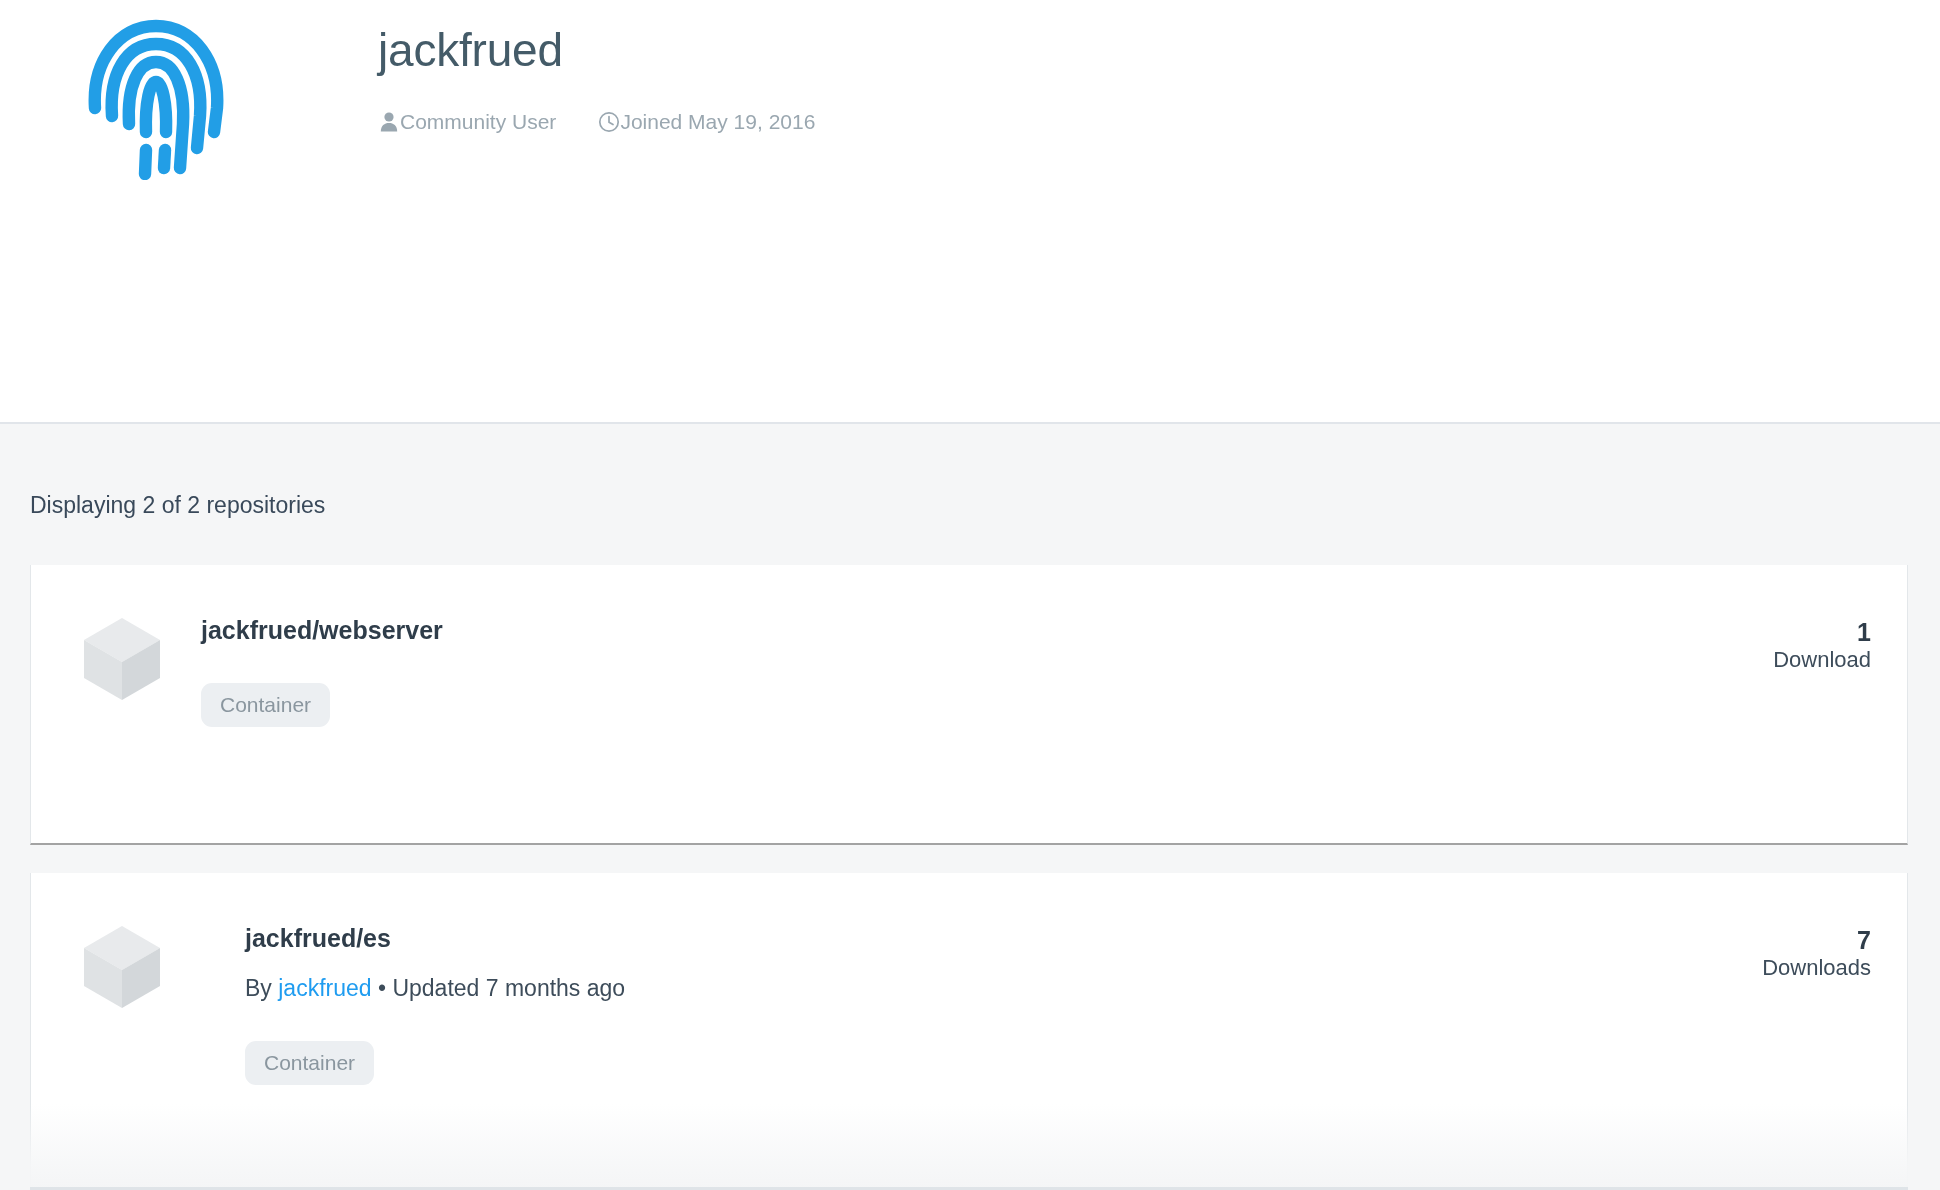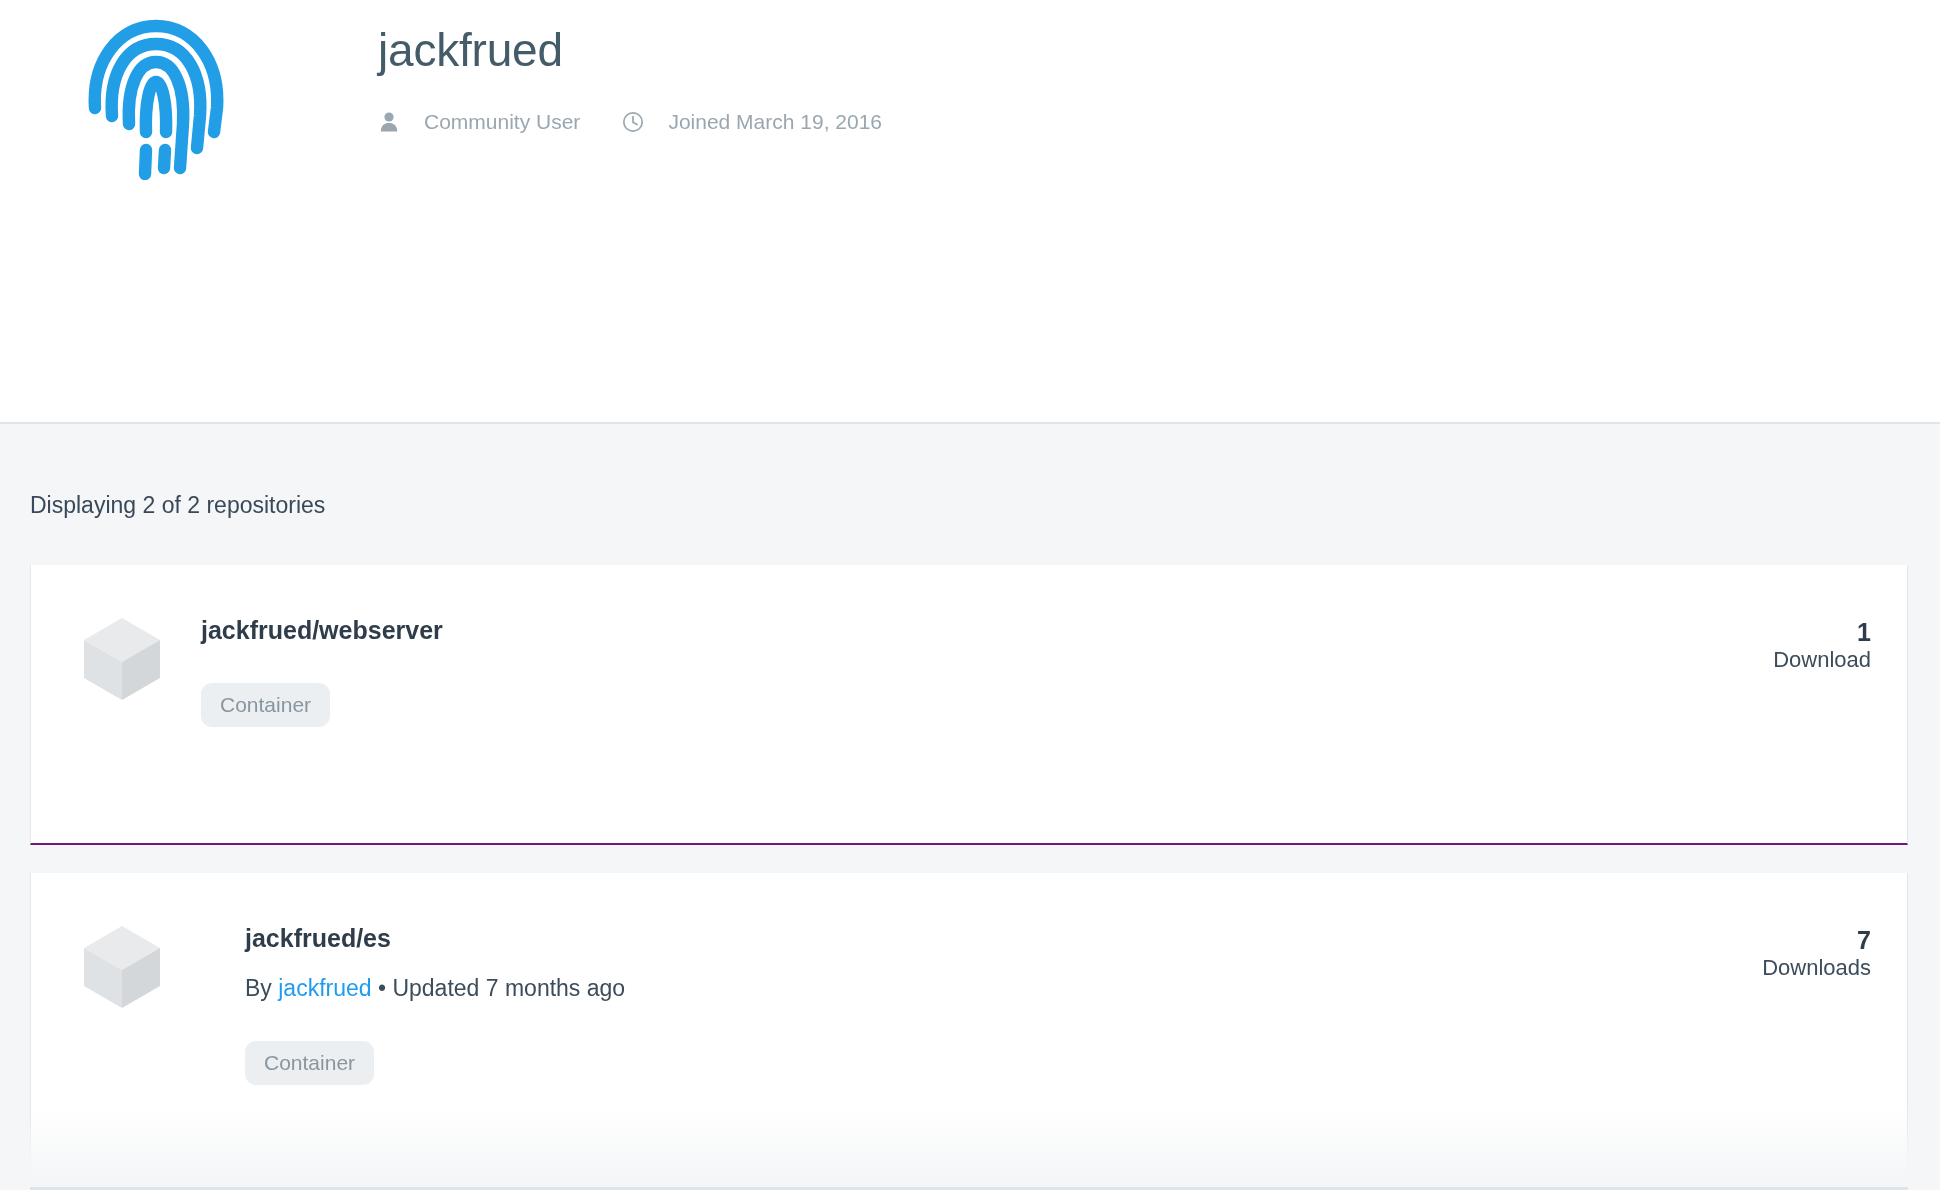"Community User" .meta-item { gap: 24px -> 0 }
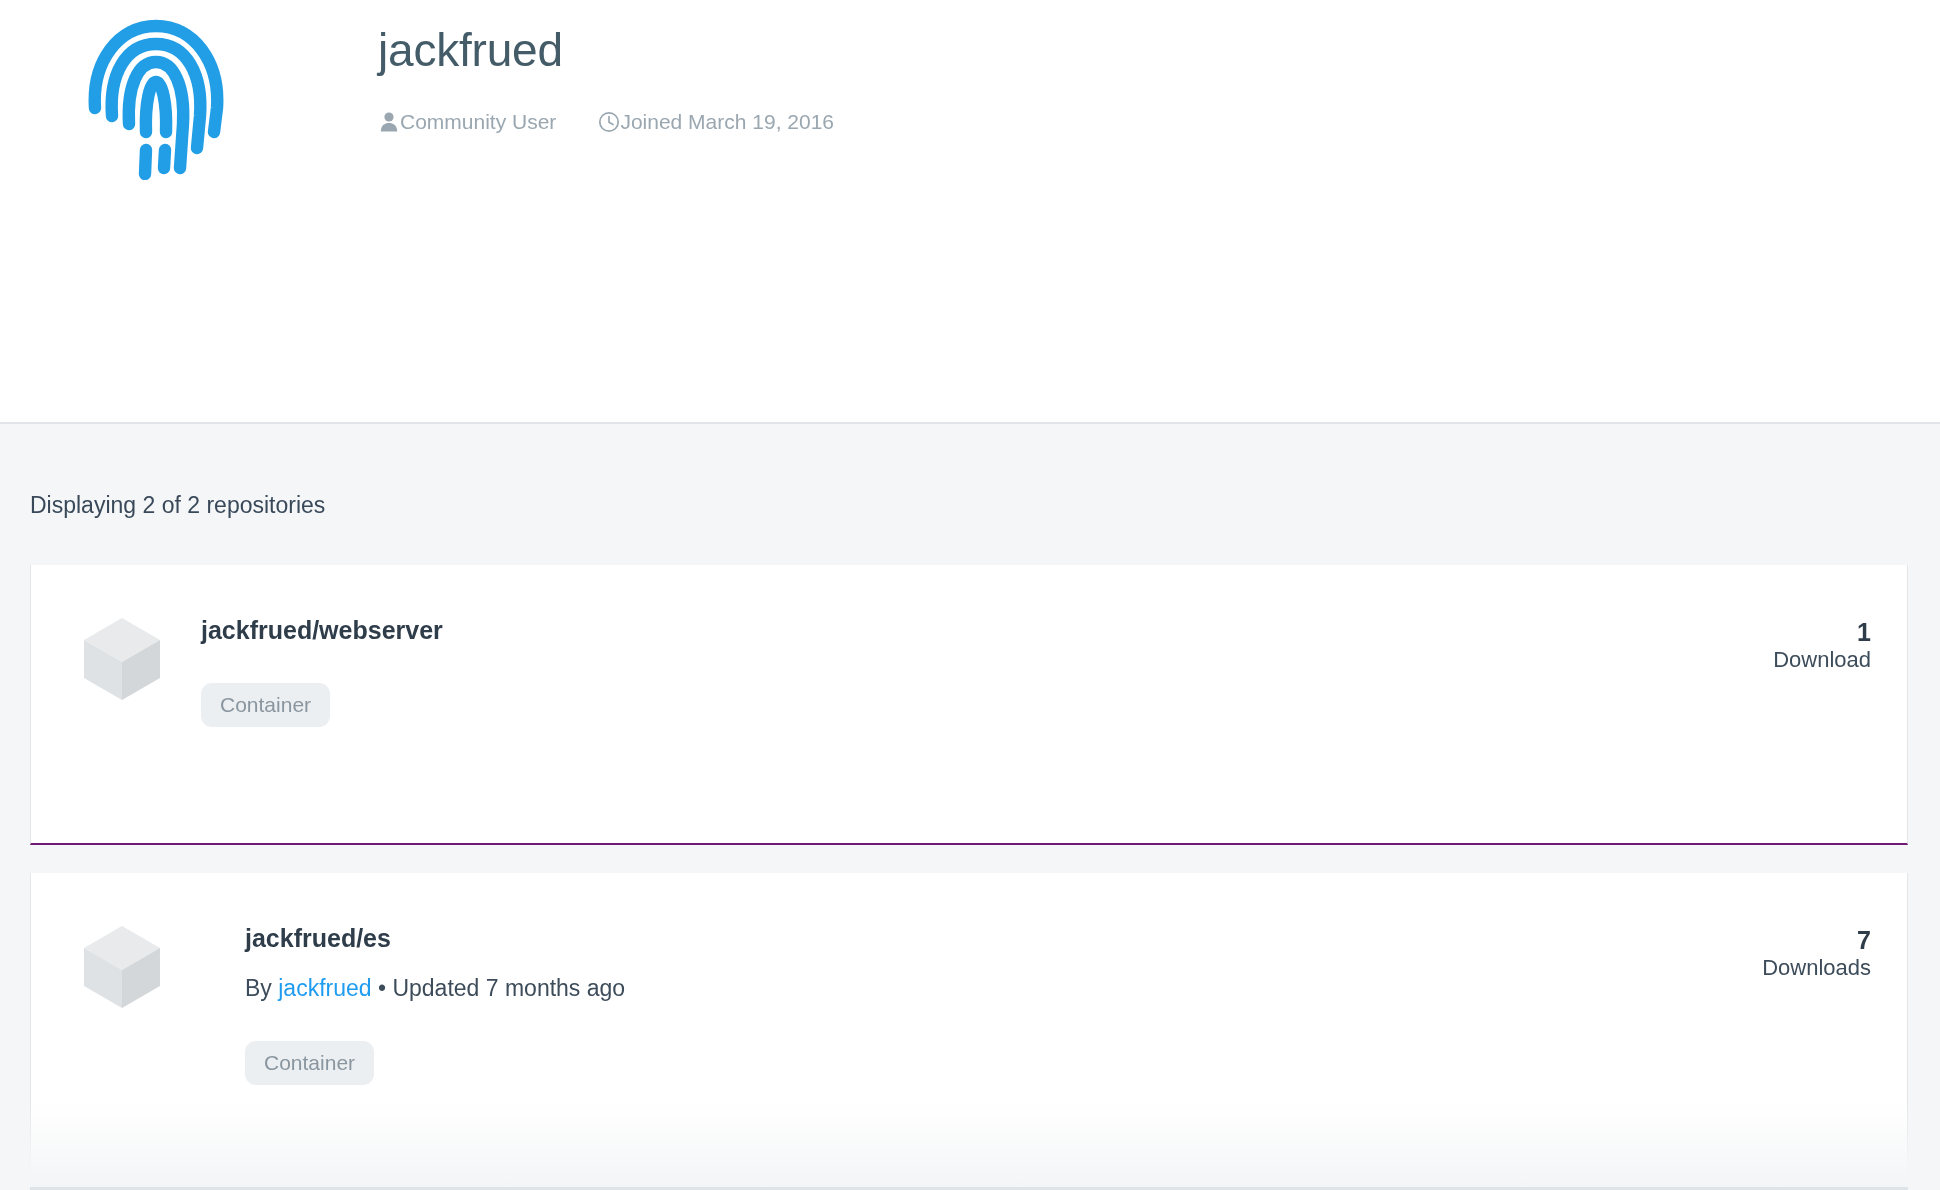"Joined March 19, 2016" span { text: March -> May }
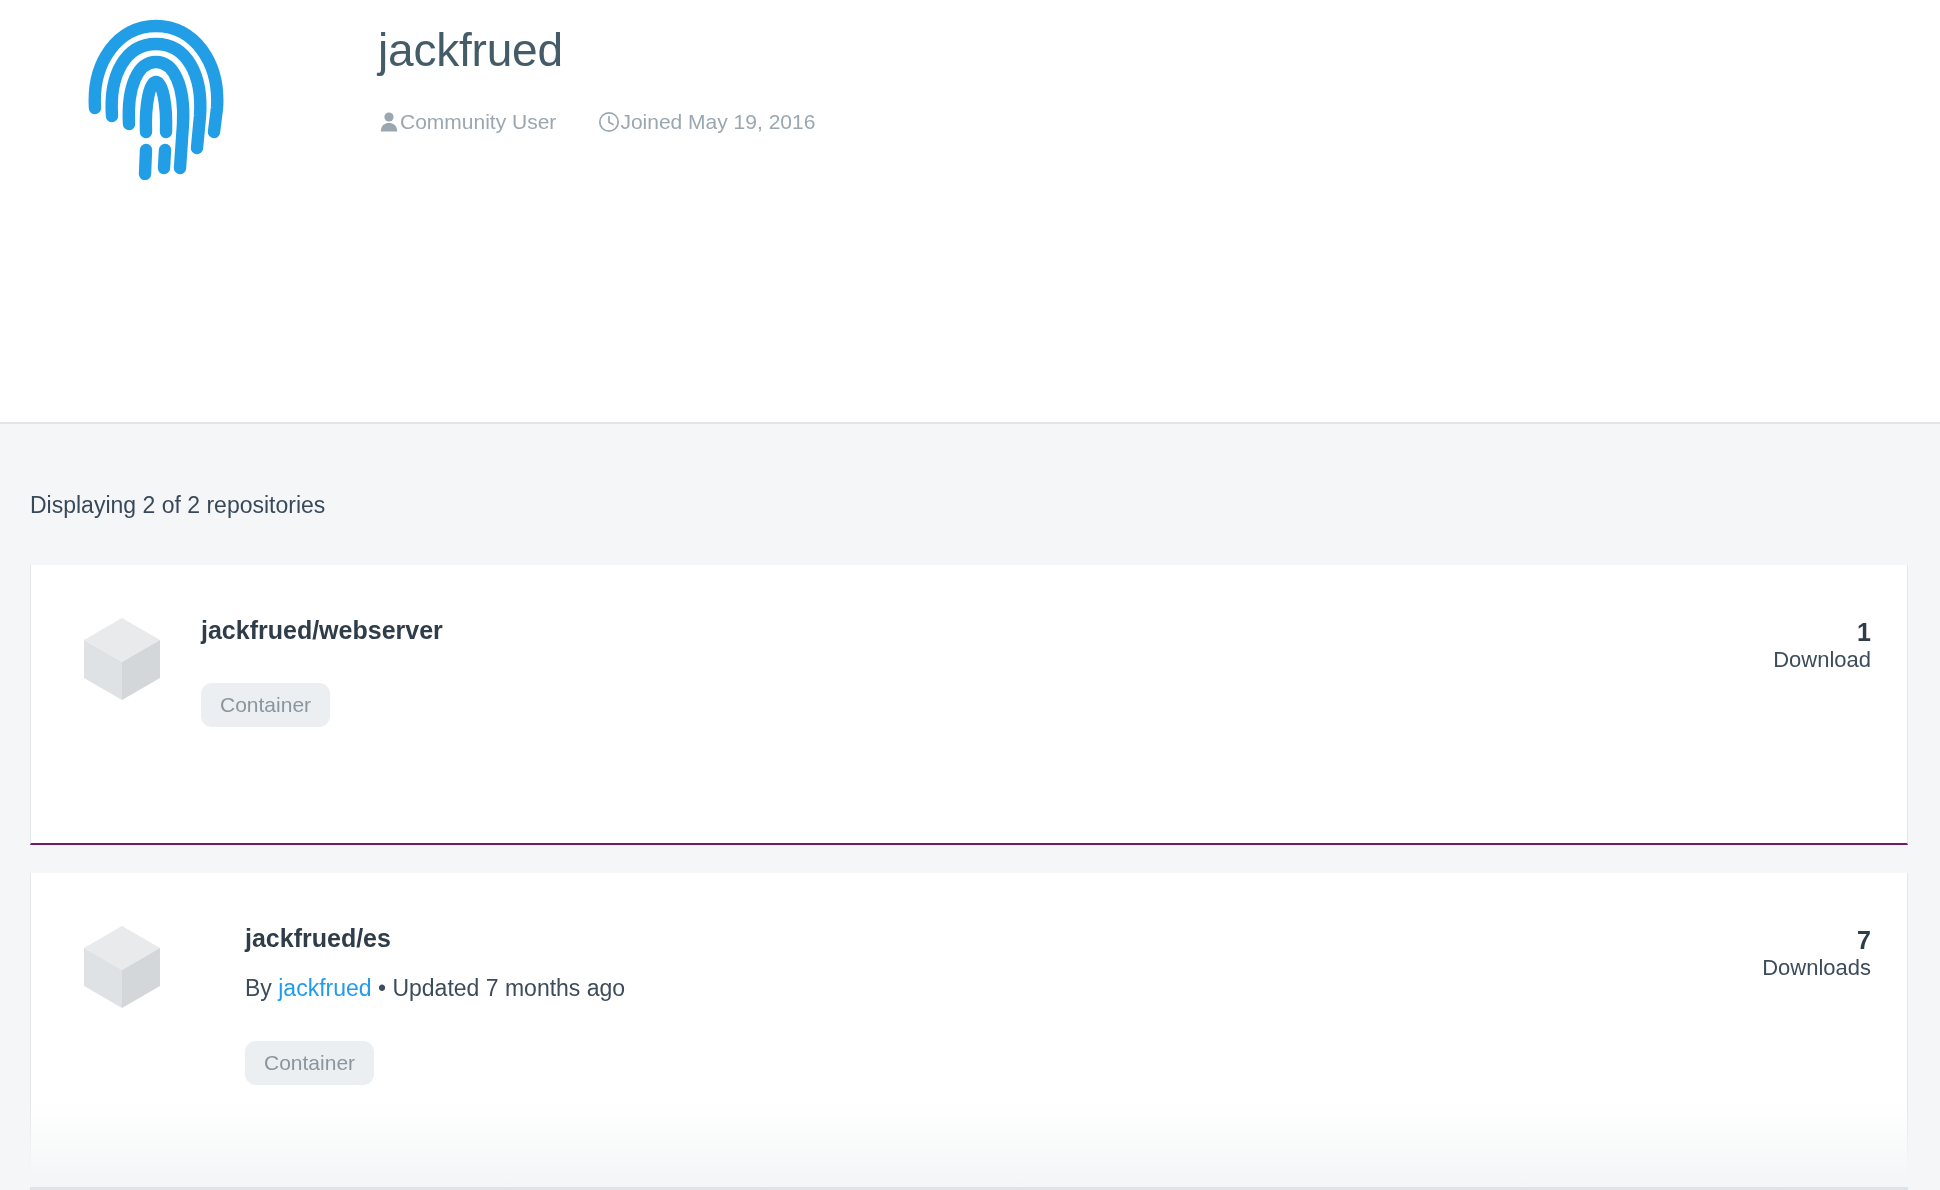"jackfrued/webserver" .repo-card { border-bottom: 2px solid #701a75 -> 2px solid #a3a3a3 }
